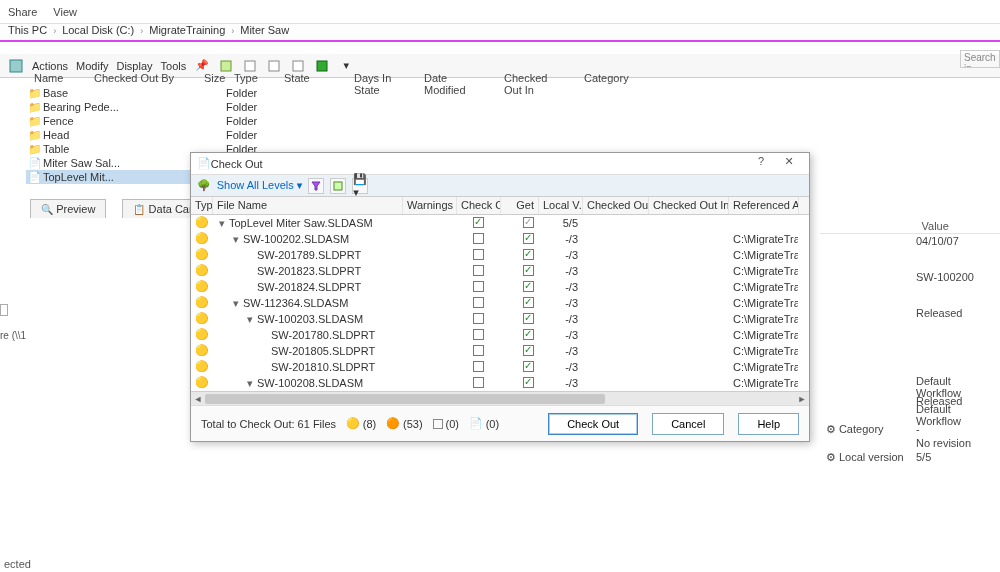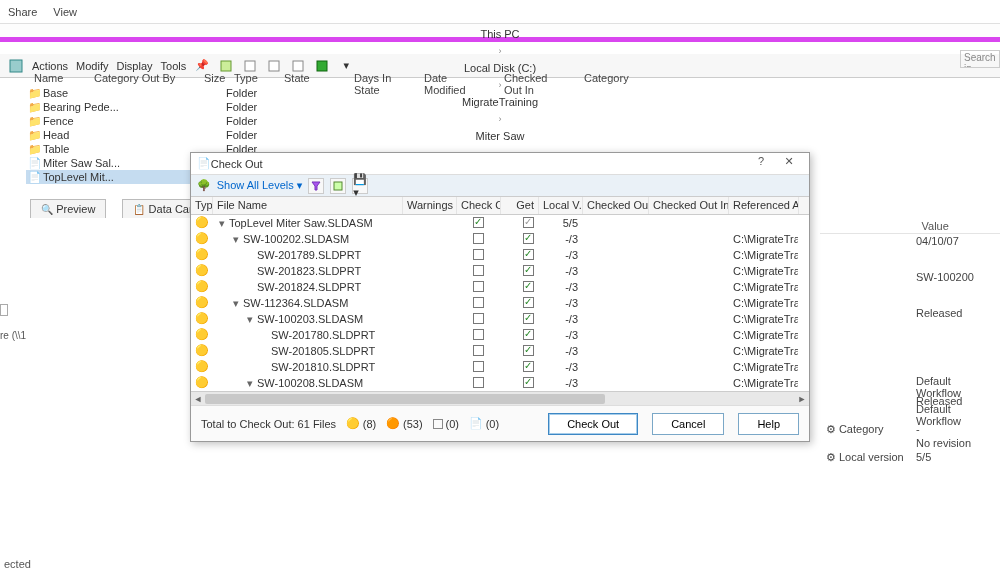"This PC" .breadcrumb { align-items: center -> flex-end; border-bottom: 5px solid #d946ef -> 2px solid #d946ef; flex-direction: column -> none }
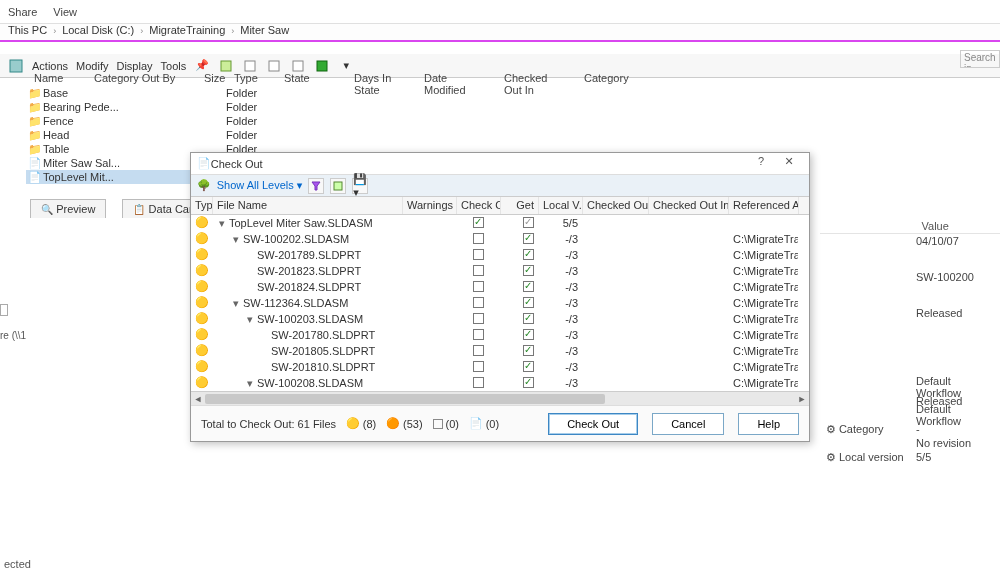"Category Out By" div { text: Category -> Checked }
